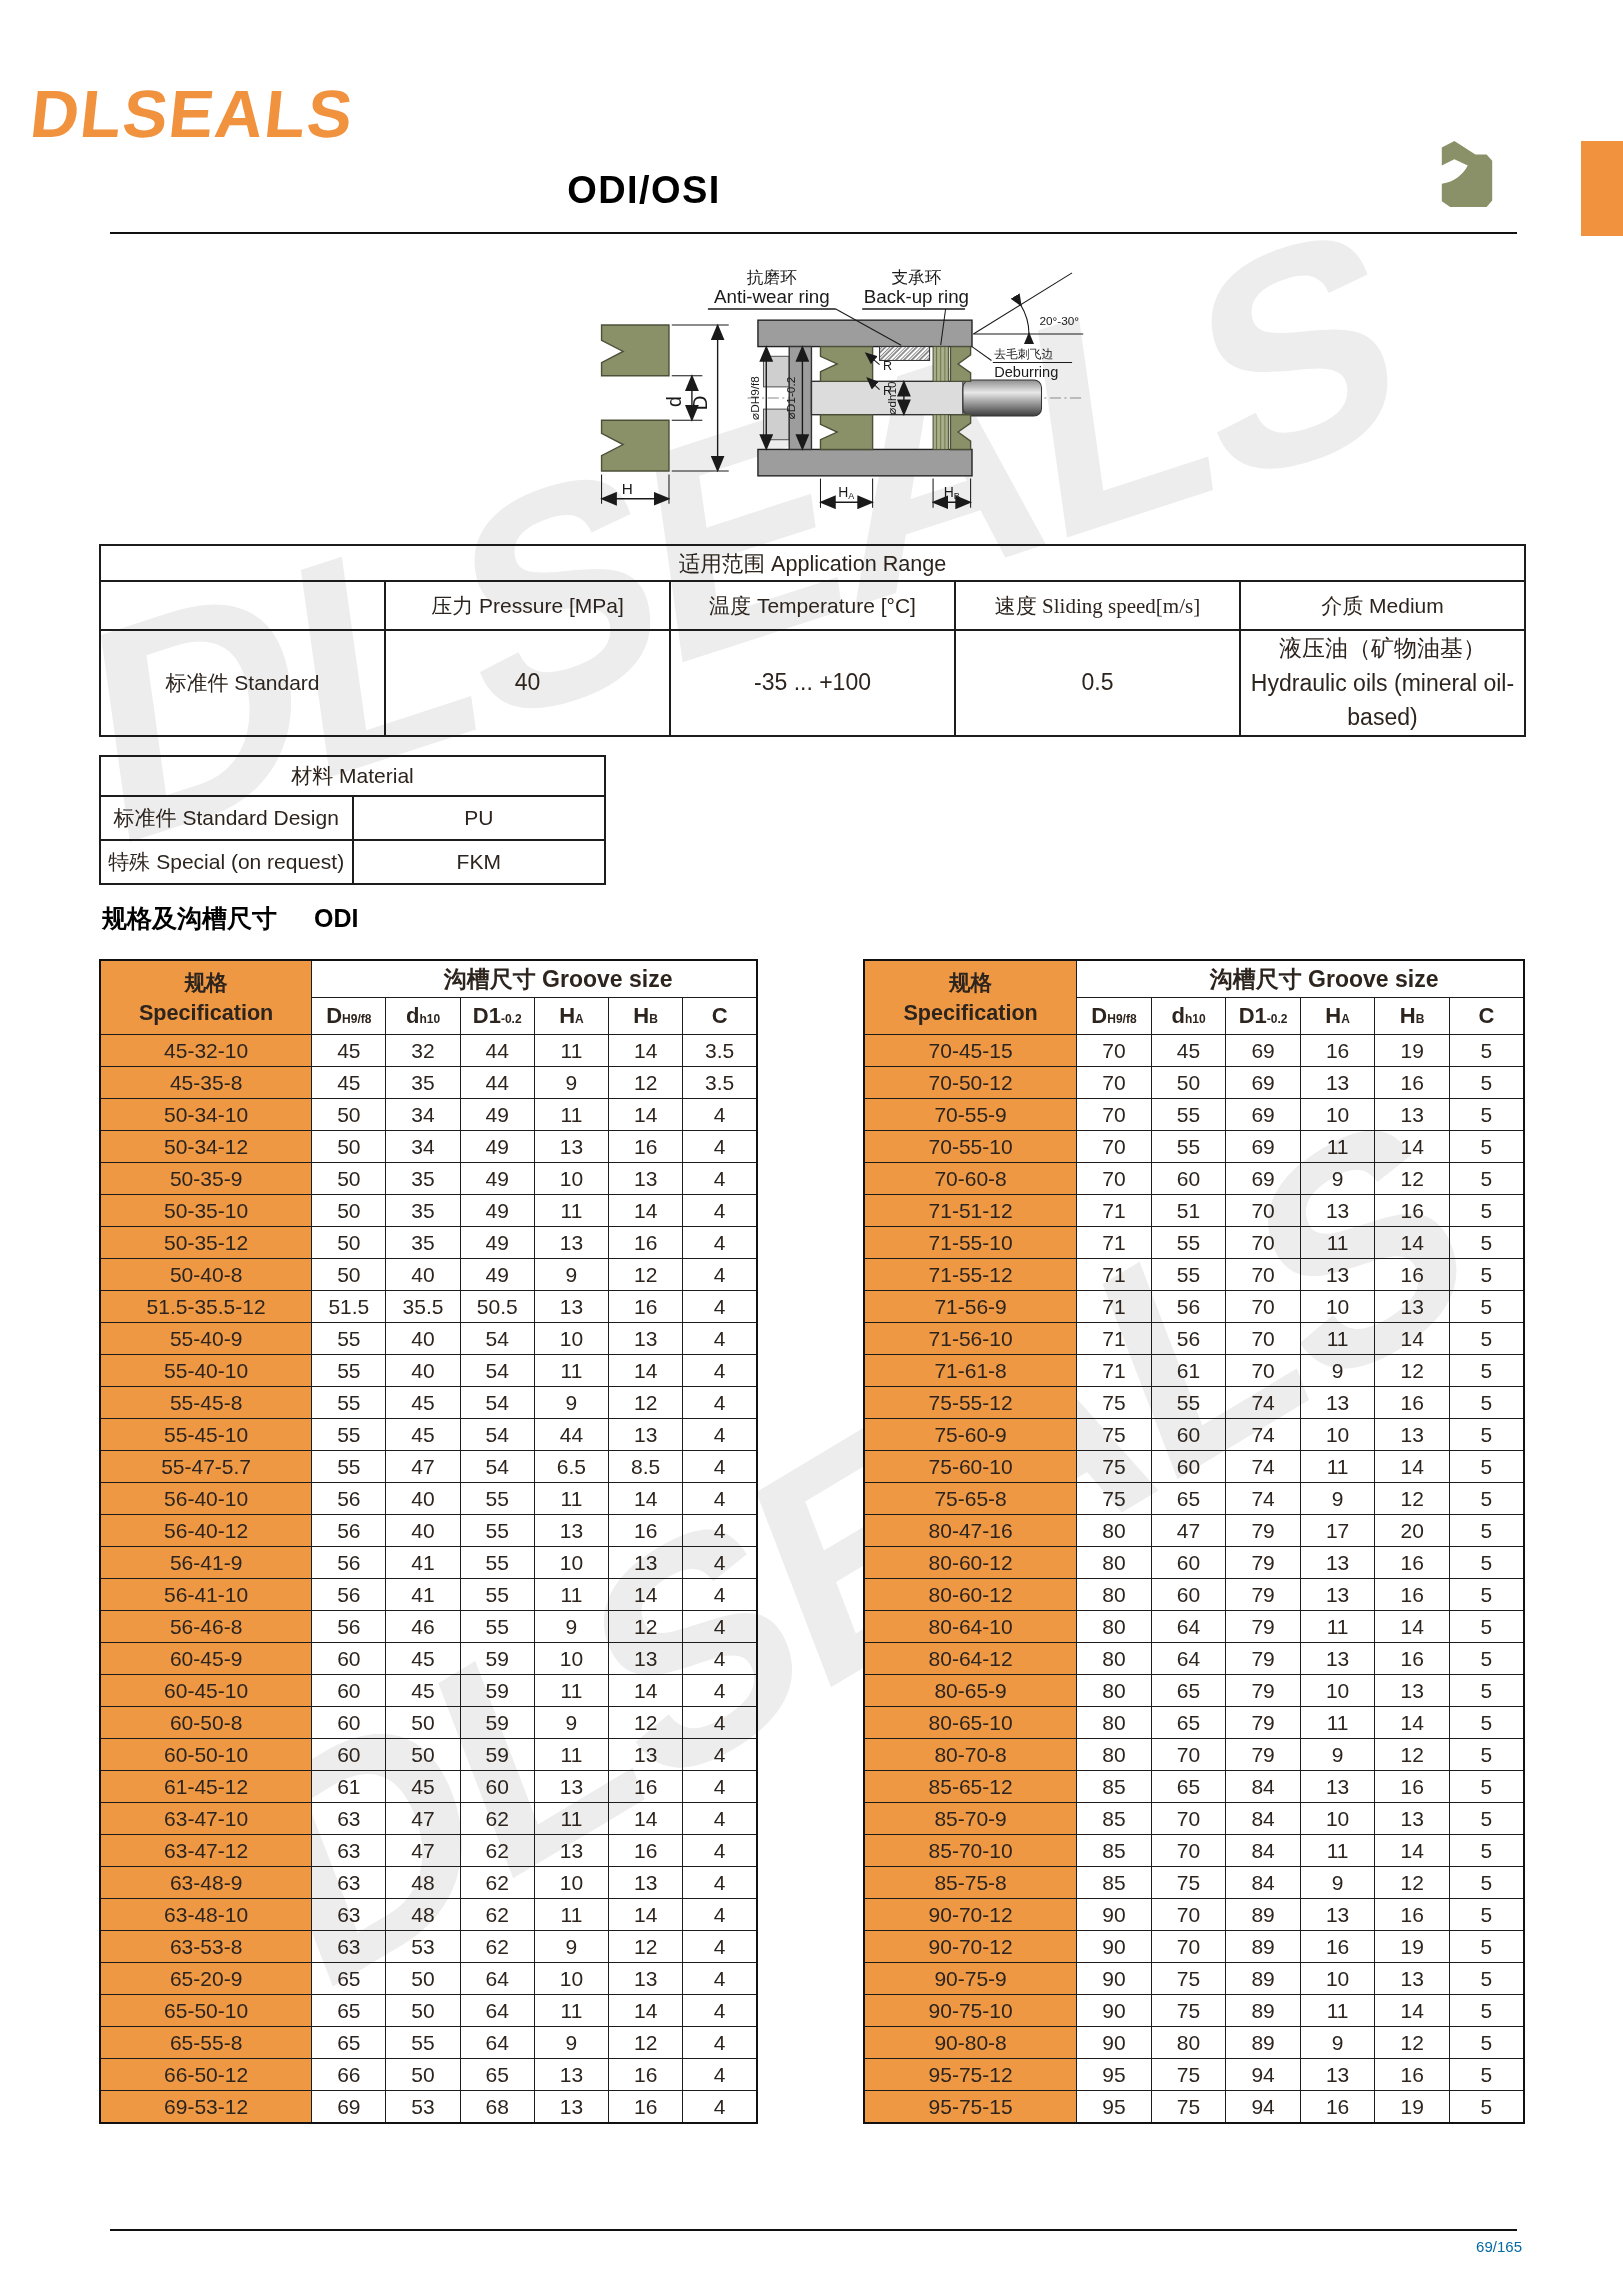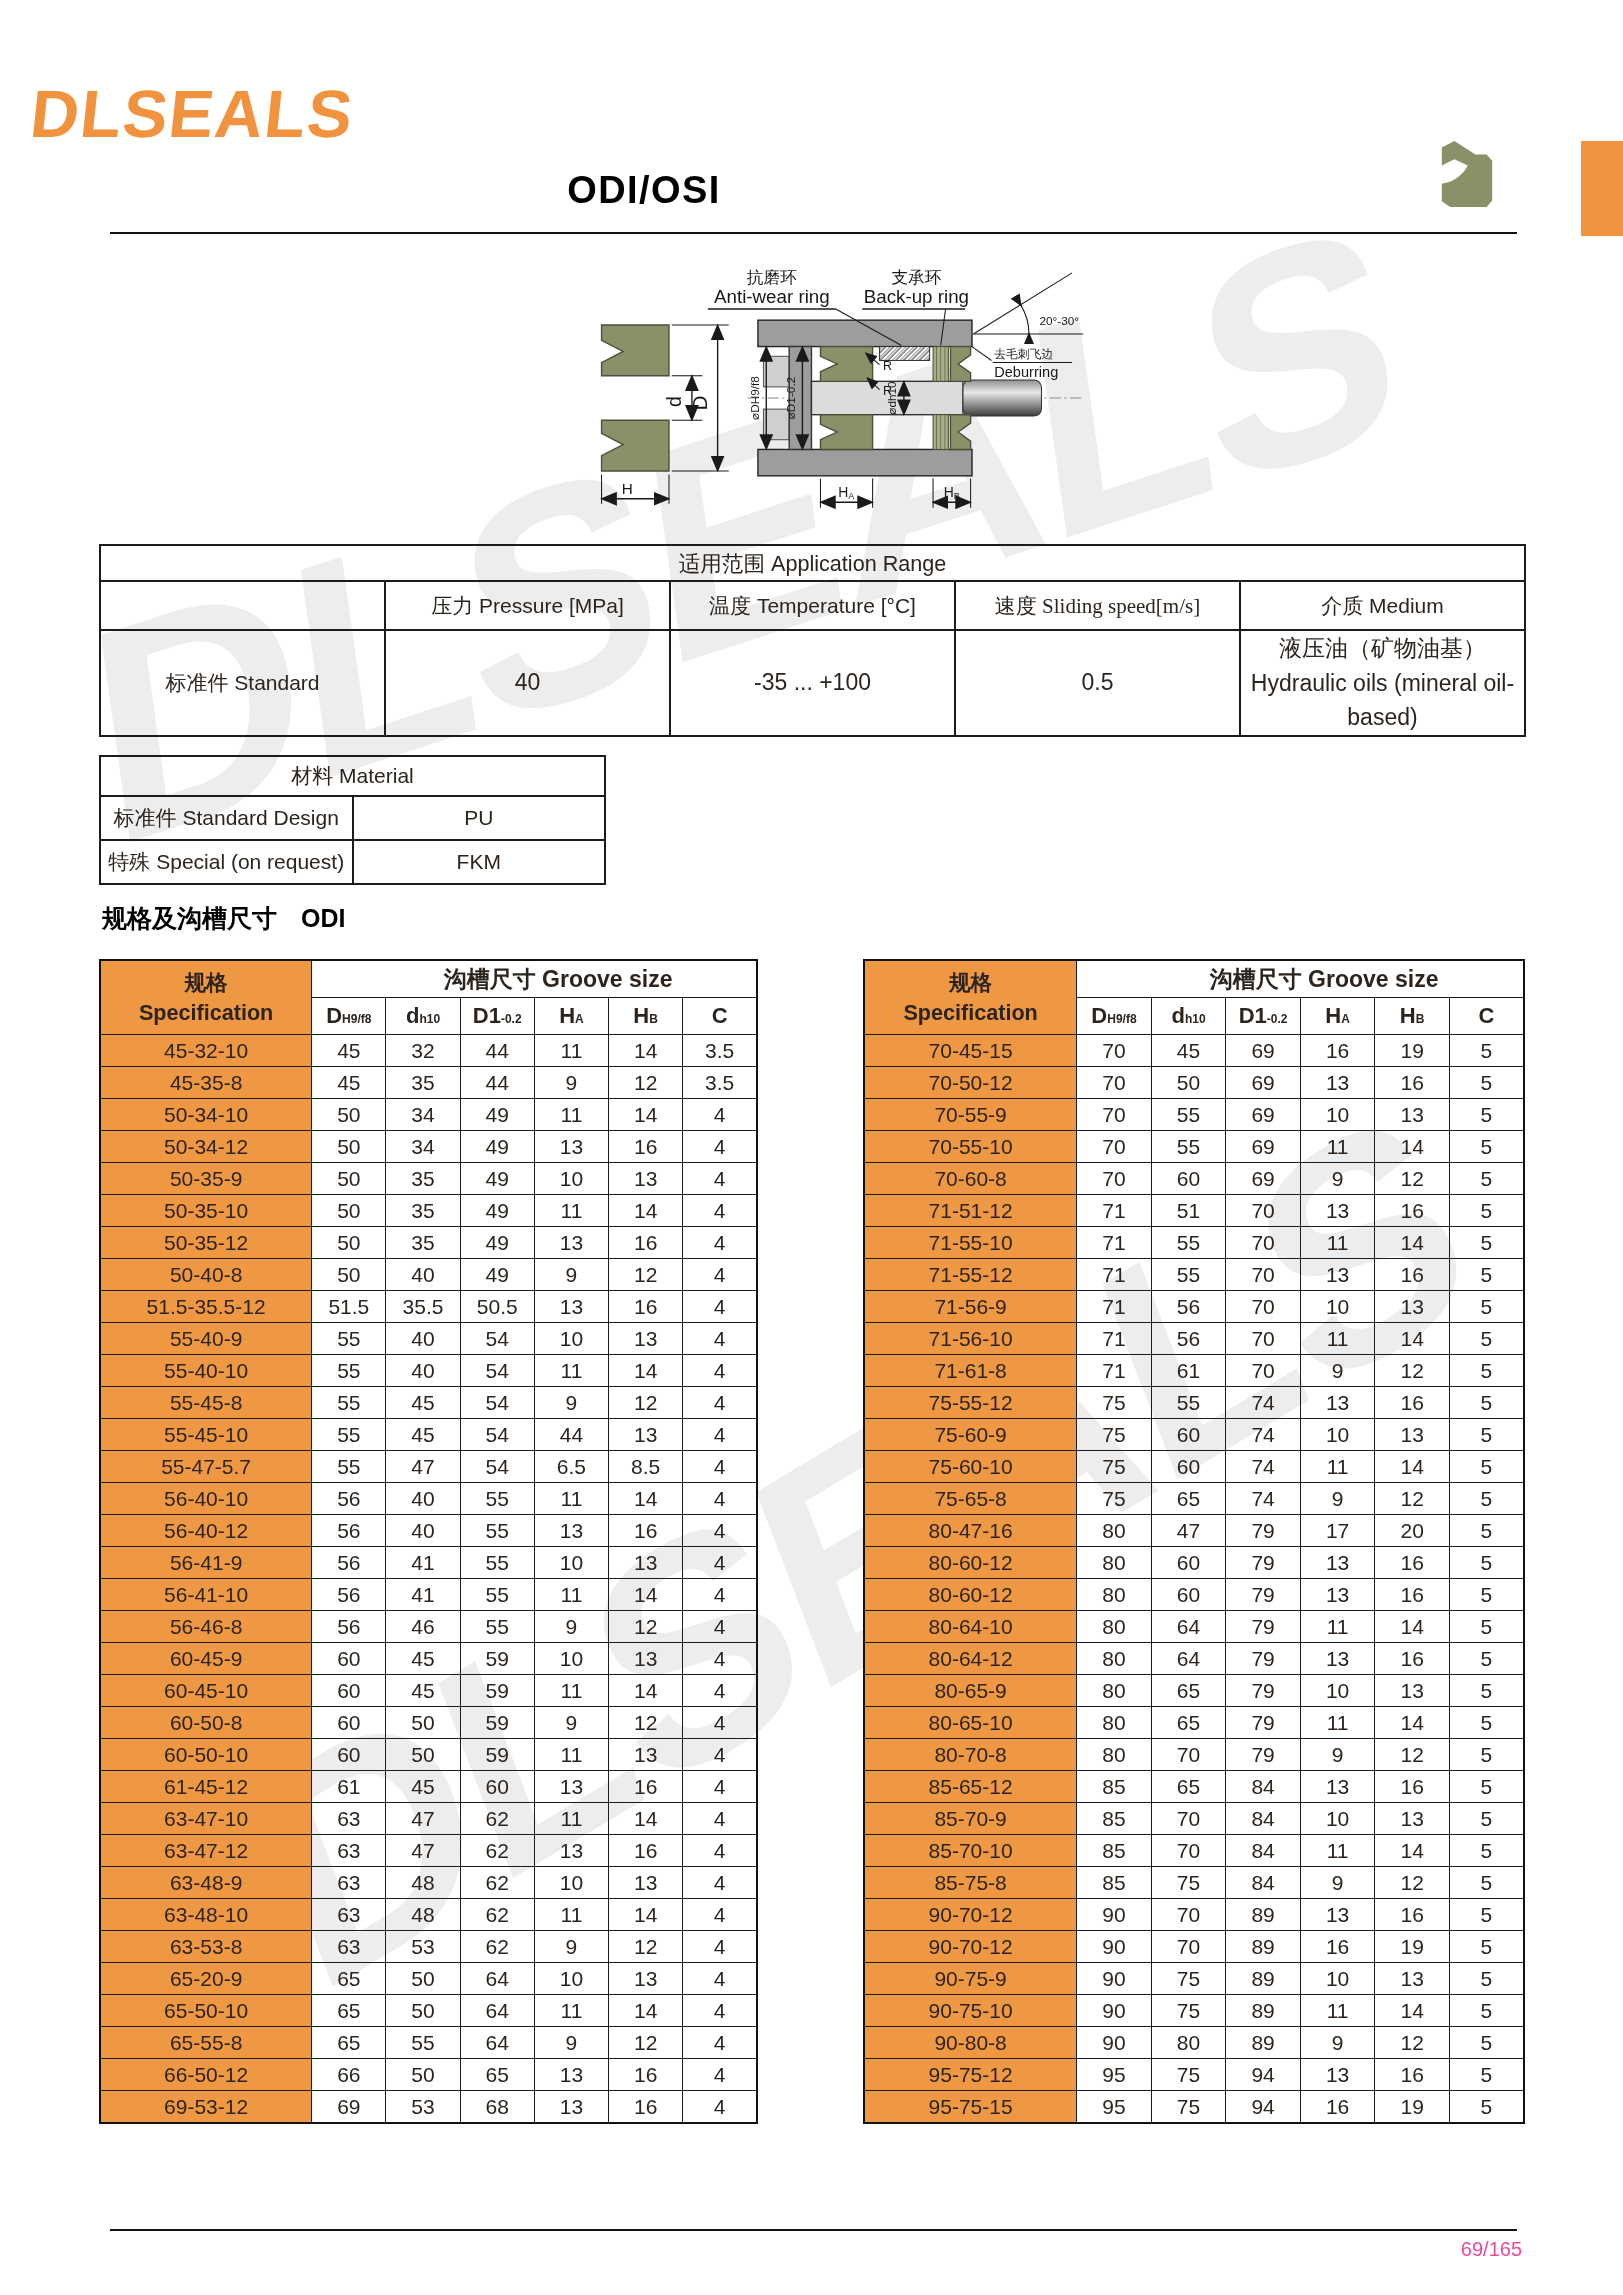"ODI" .section-label .code { margin-left: 24px -> 37px }
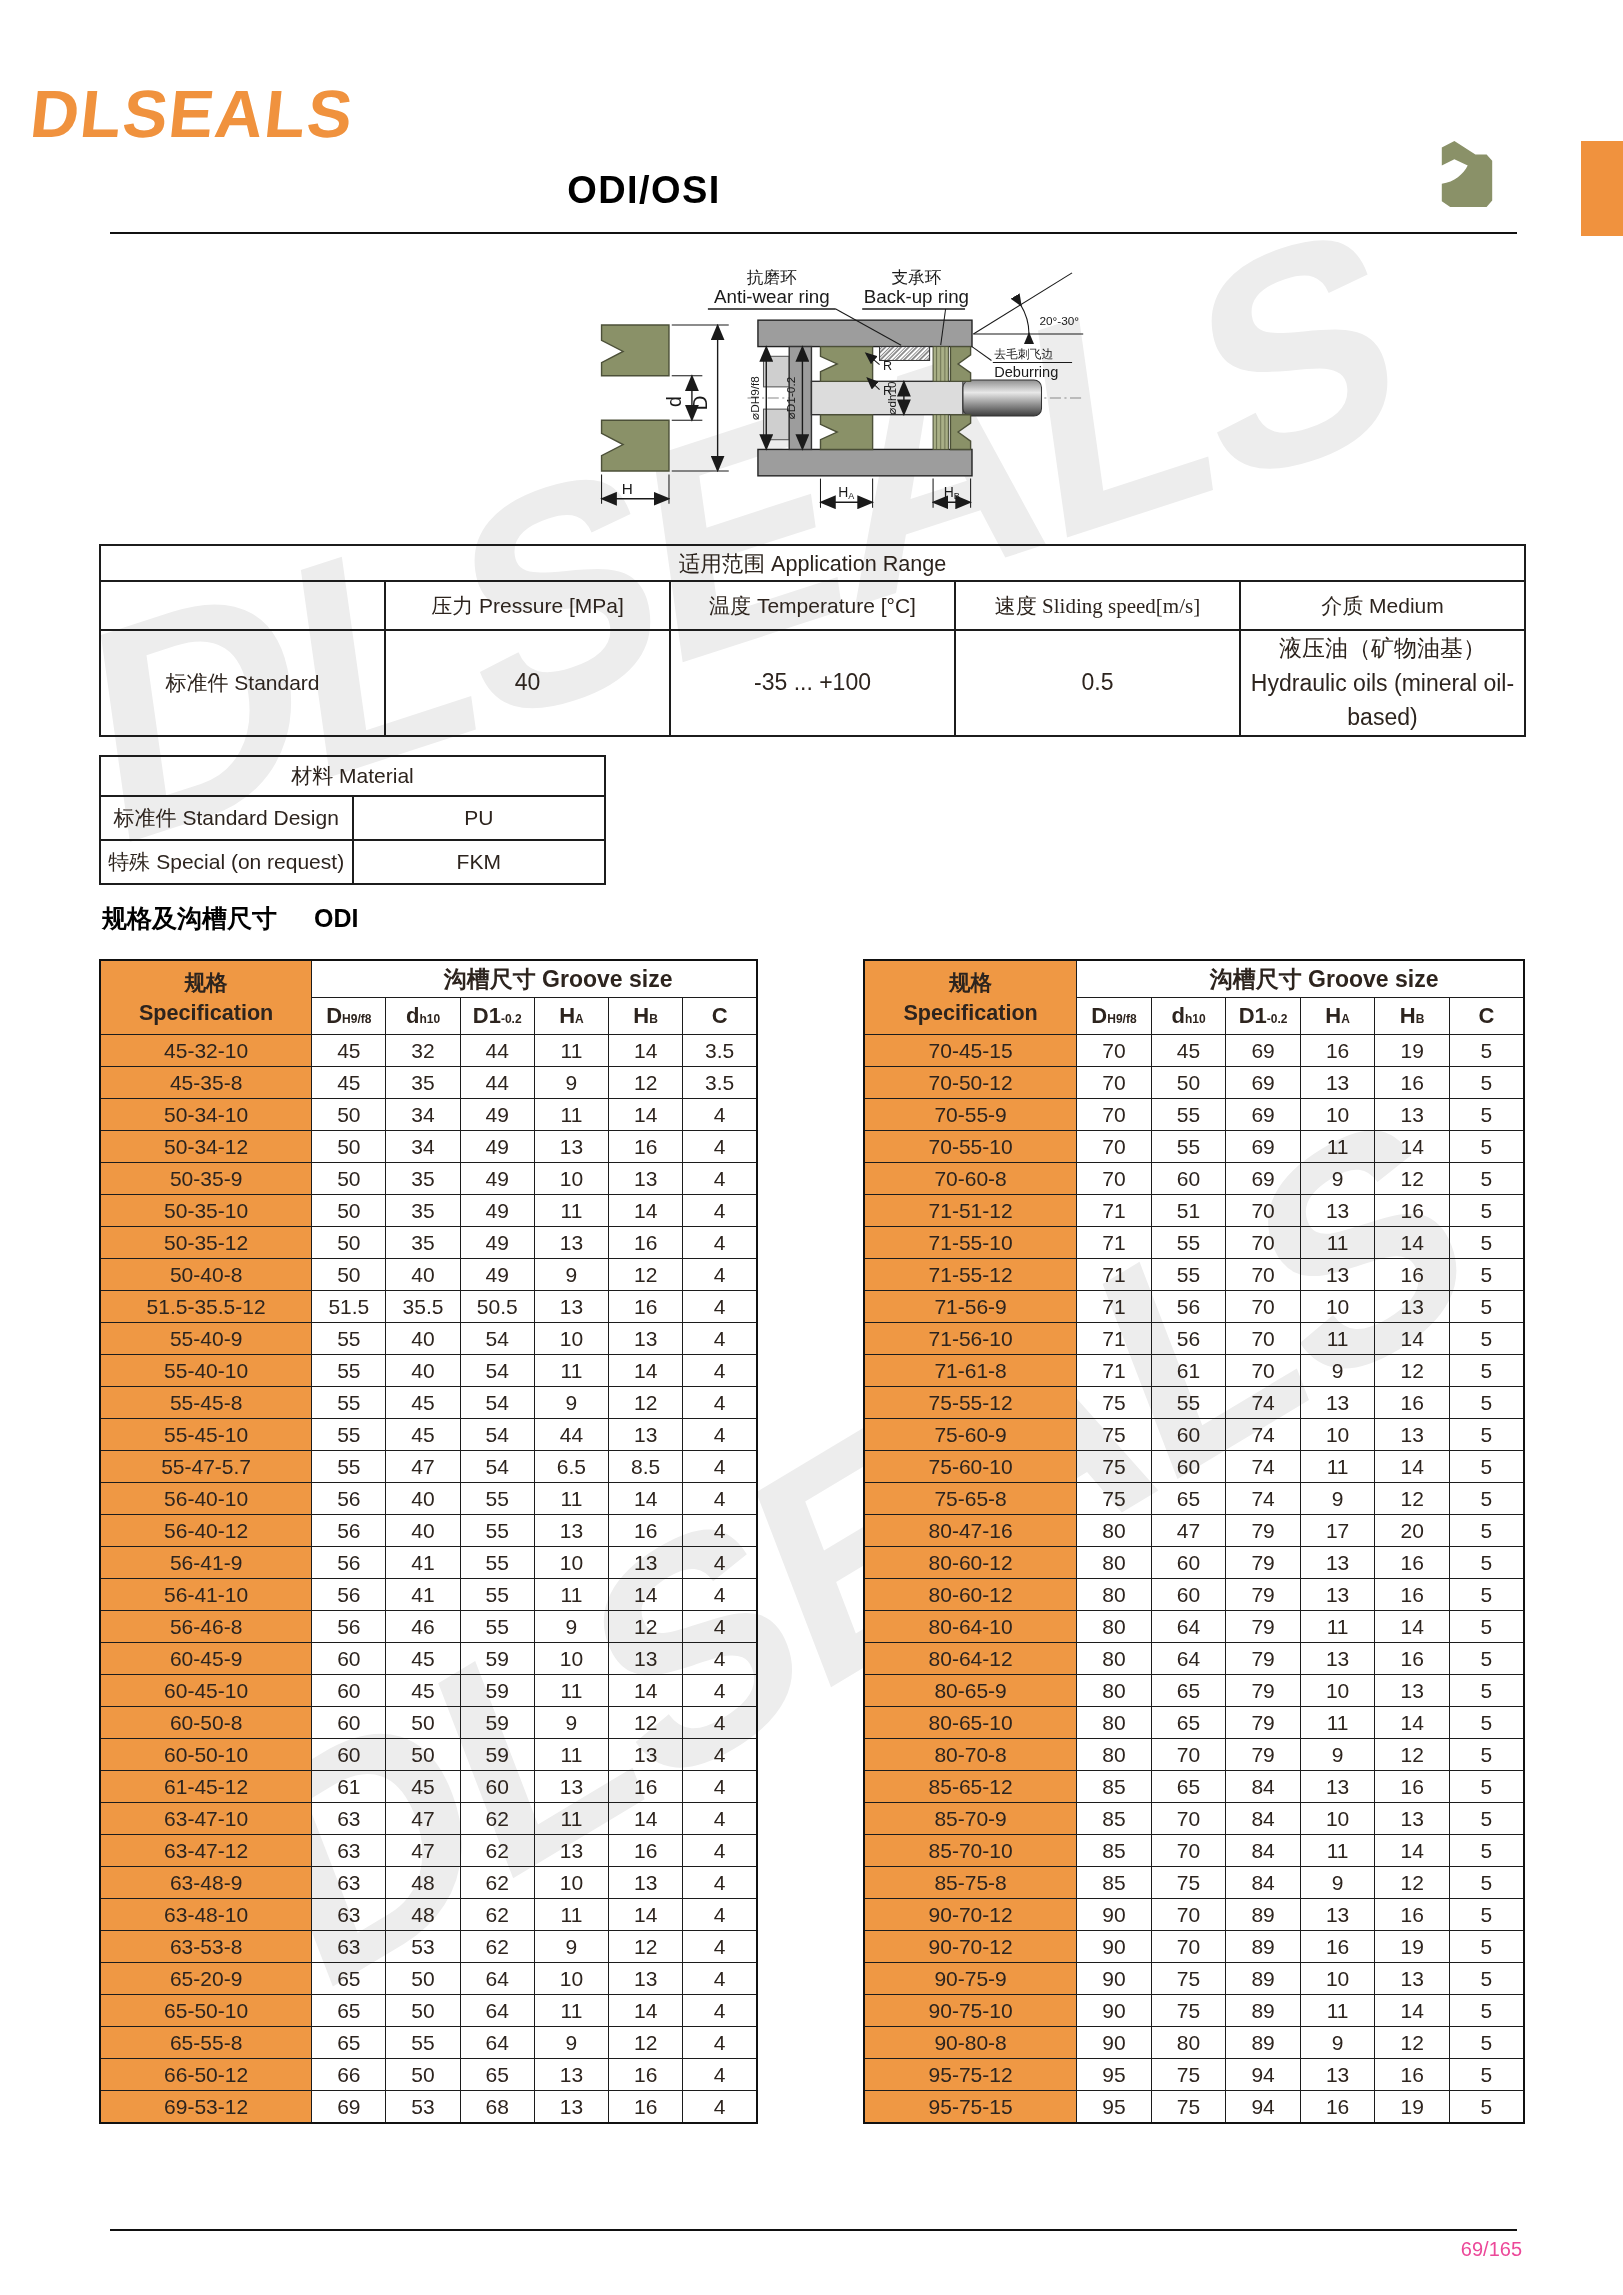"69/165" .page-num { color: #ec4899 -> #0369a1; font-size: 20px -> 15px }
